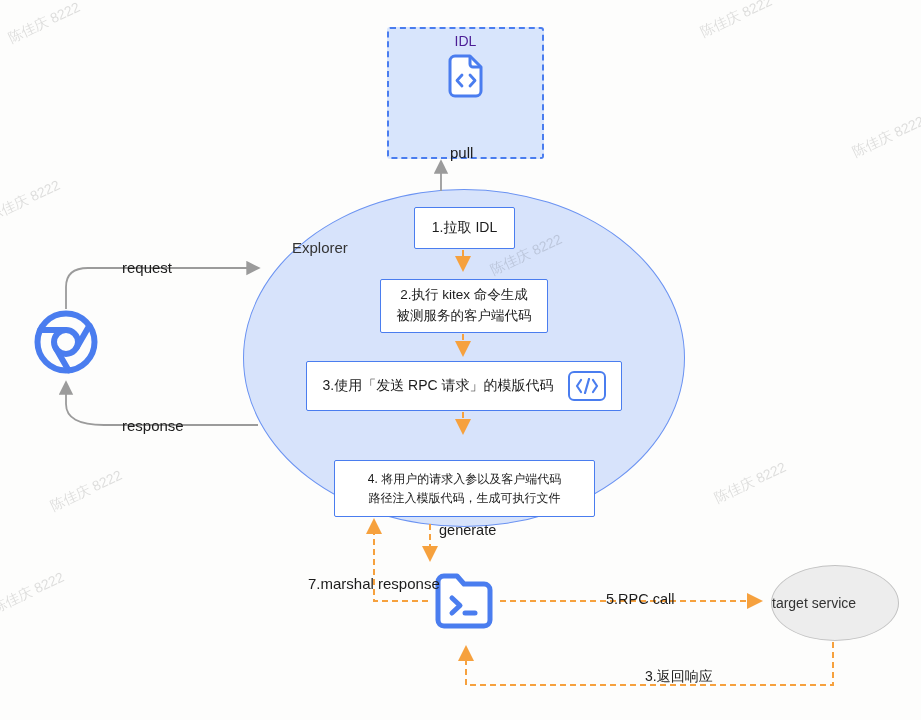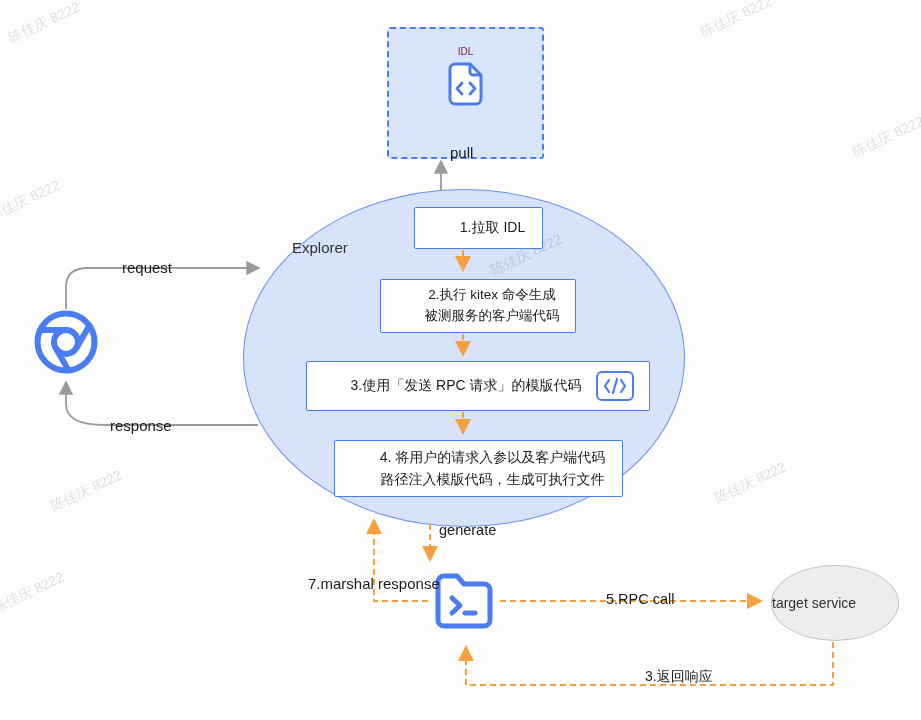"IDL" .api-sub { color: #7f1d1d -> #4c1d95; font-size: 10px -> 14px; margin-top: 17px -> 4px }
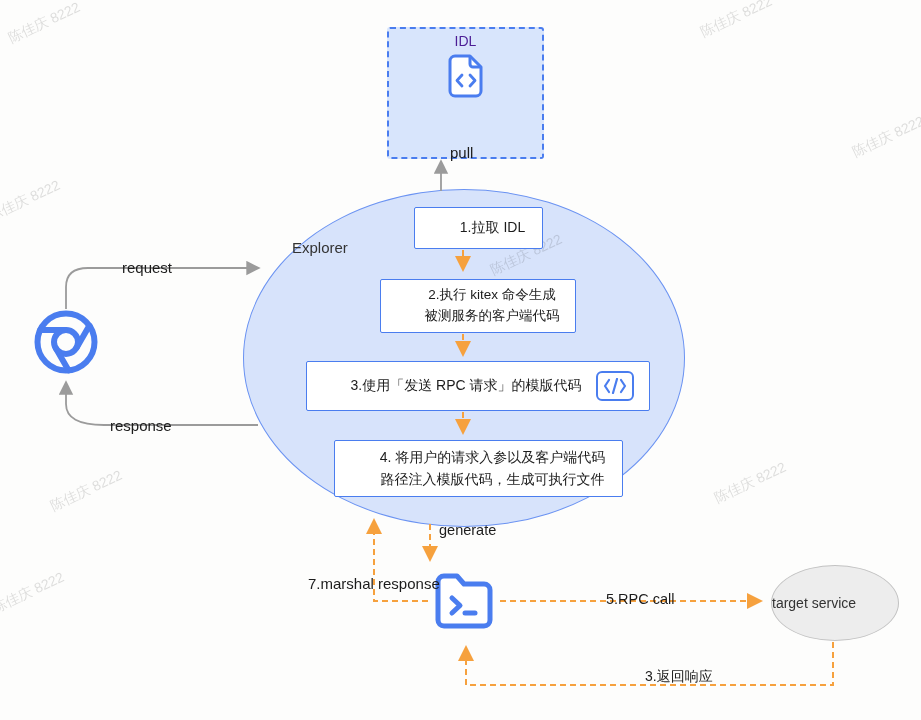"1.拉取 IDL" .node-box { padding-left: 28px -> none }
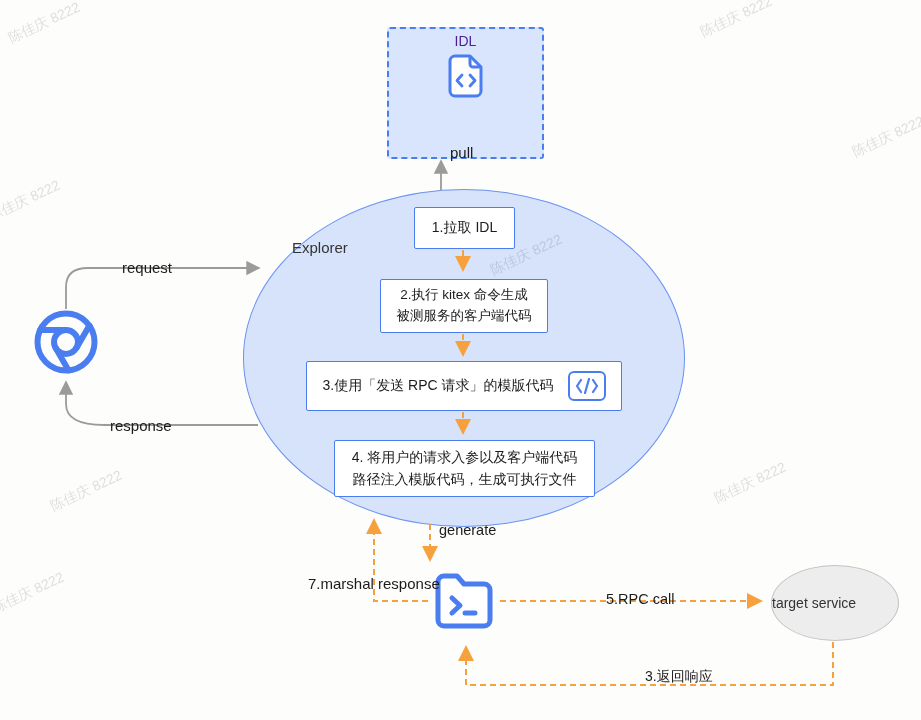"response" div.label { left: 110px -> 122px }
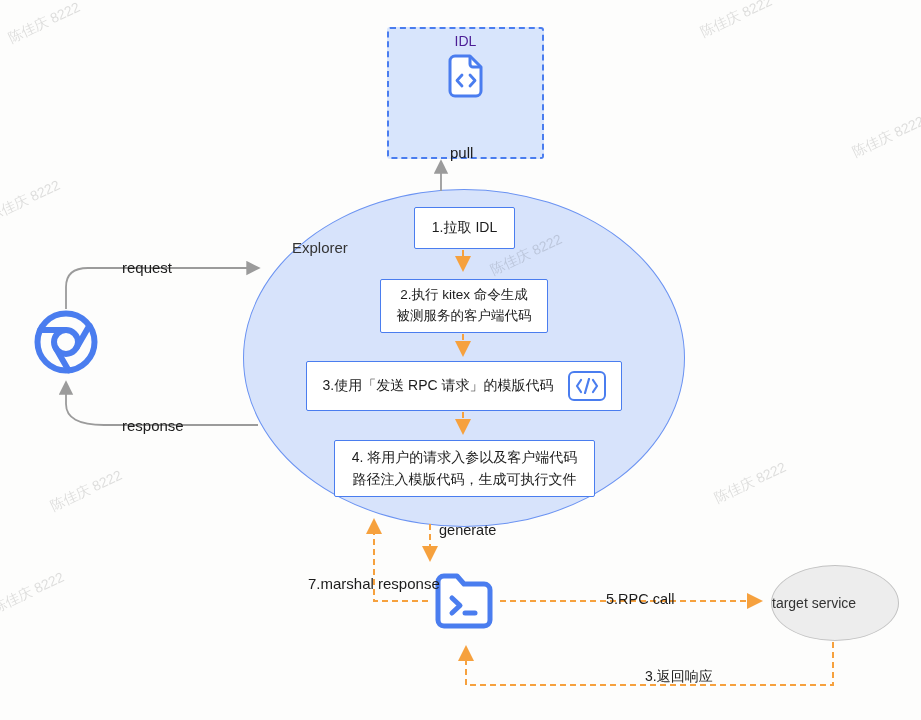"4. 将用户的请求入参以及客户端代码" div.node-box { font-size: 14px -> 12px; top: 440px -> 460px }
